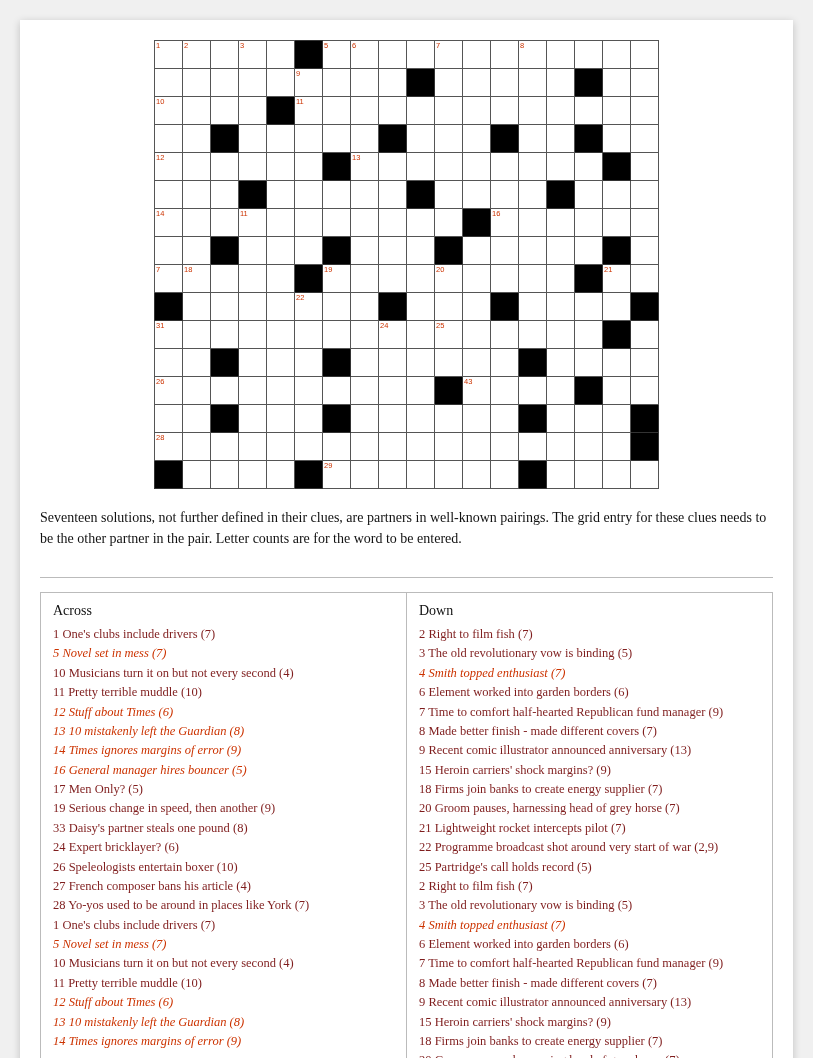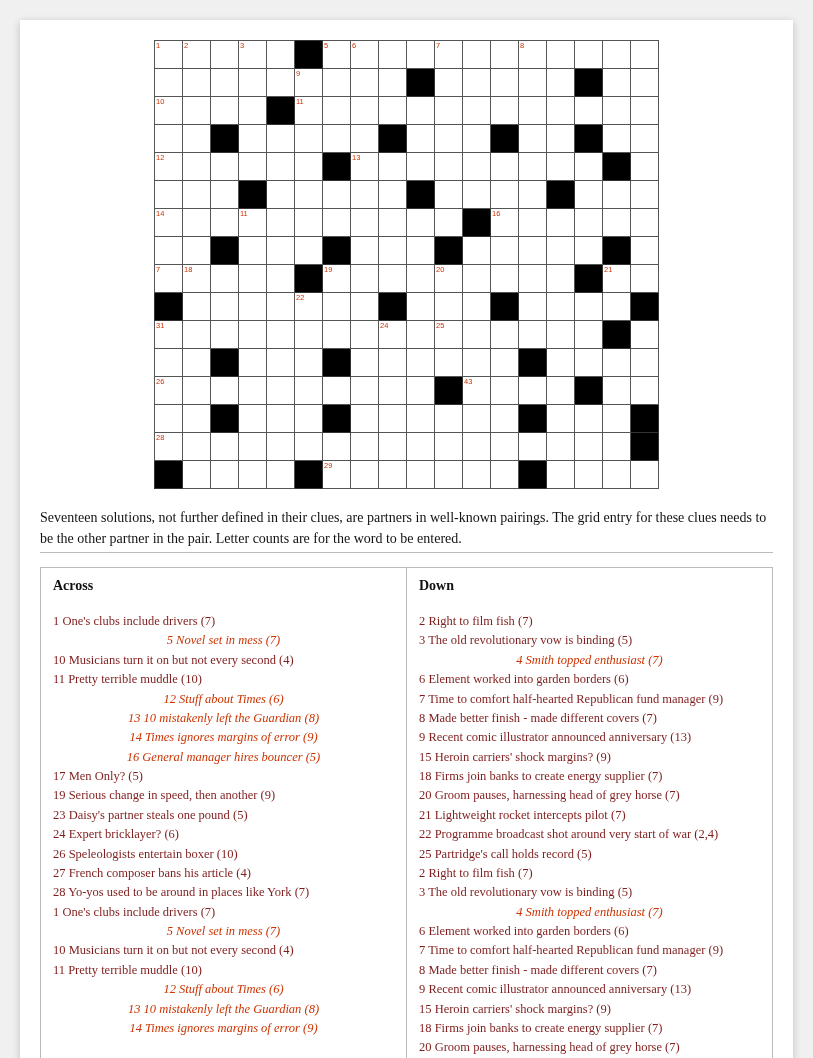"Seventeen solutions, not further defined" .description { margin-bottom: 3px -> 28px }
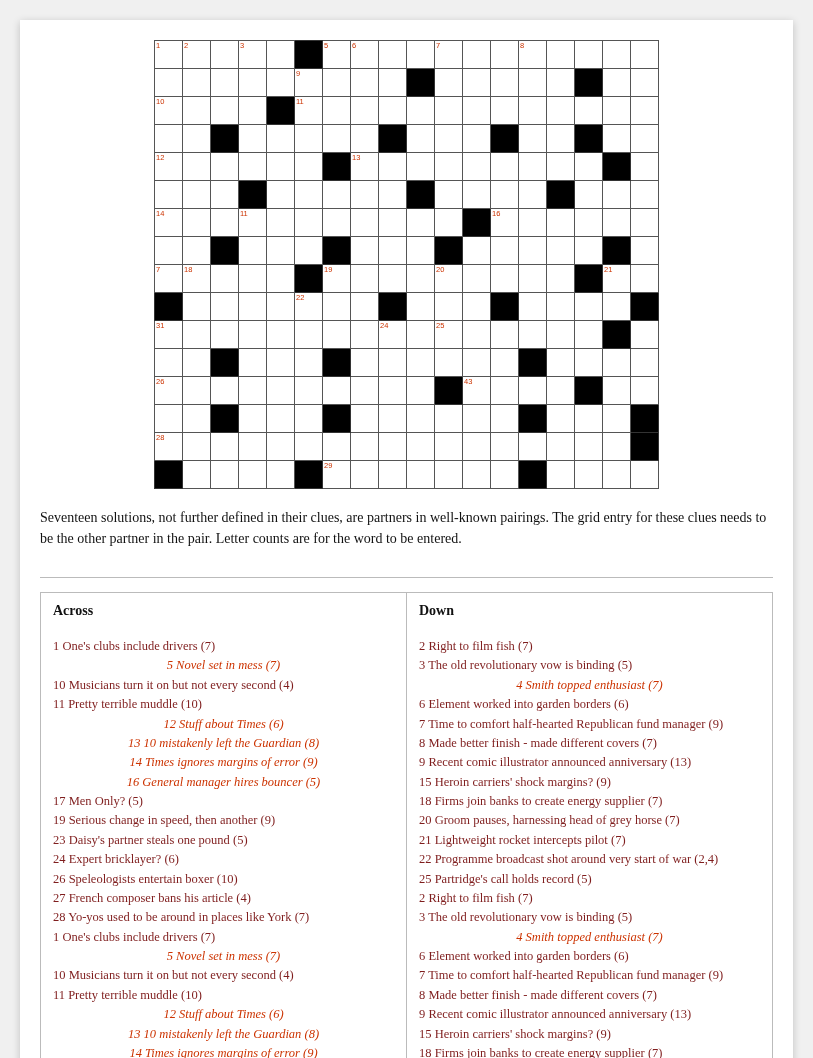"Across" .clues-heading { font-weight: bold -> normal; margin-bottom: 18px -> 6px }
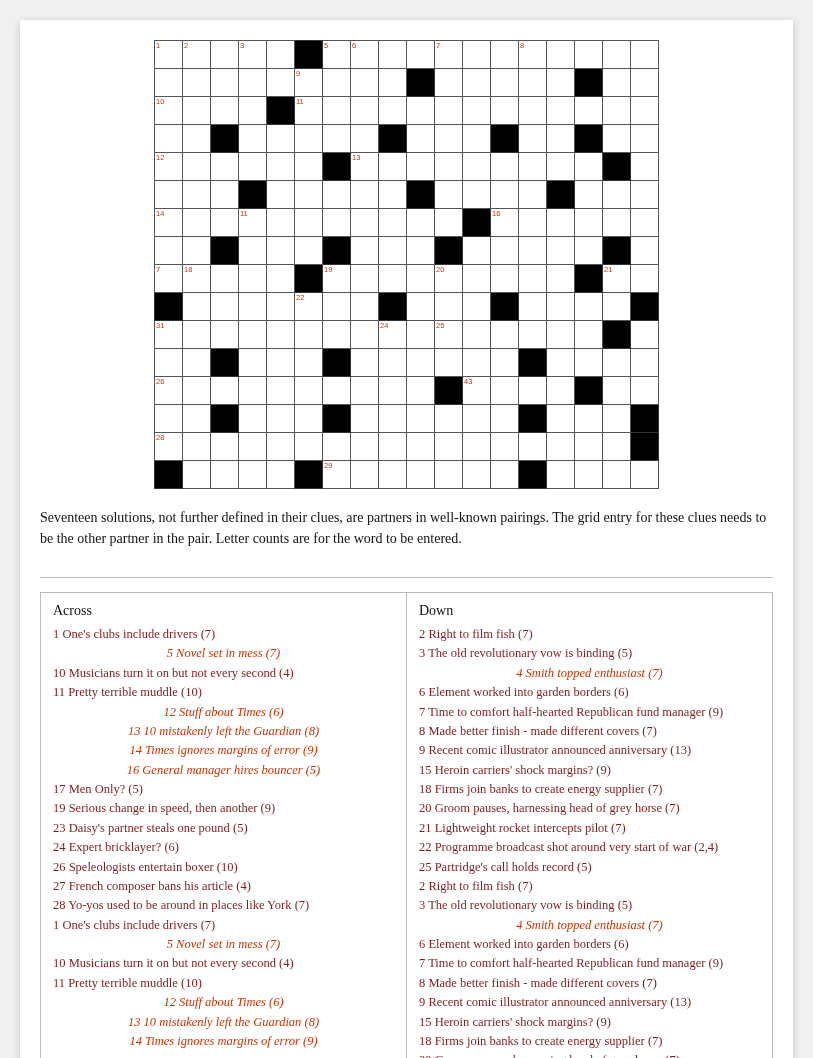"5 Novel set in mess" .clue-item.italic { text-align: center -> none }
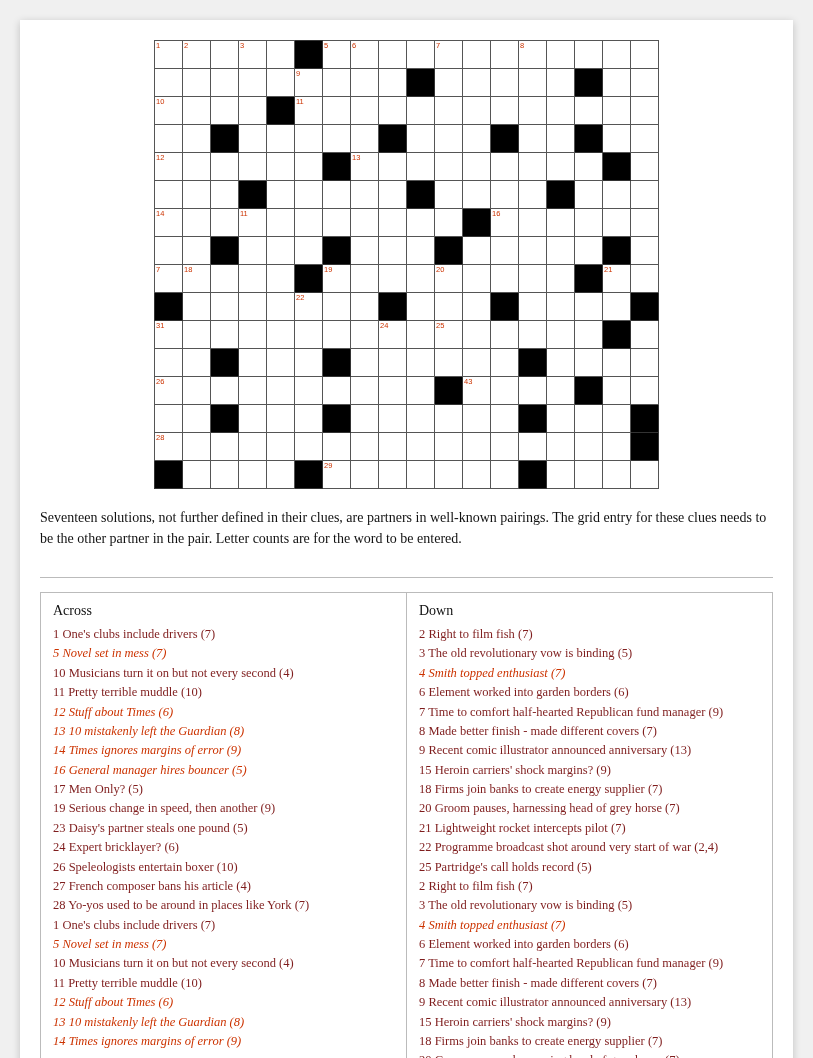"23 Daisy's partner steals one" div.clue-item { text: 23 Daisy's partner steals one pound (5 -> 33 Daisy's partner steals one pound (8 }
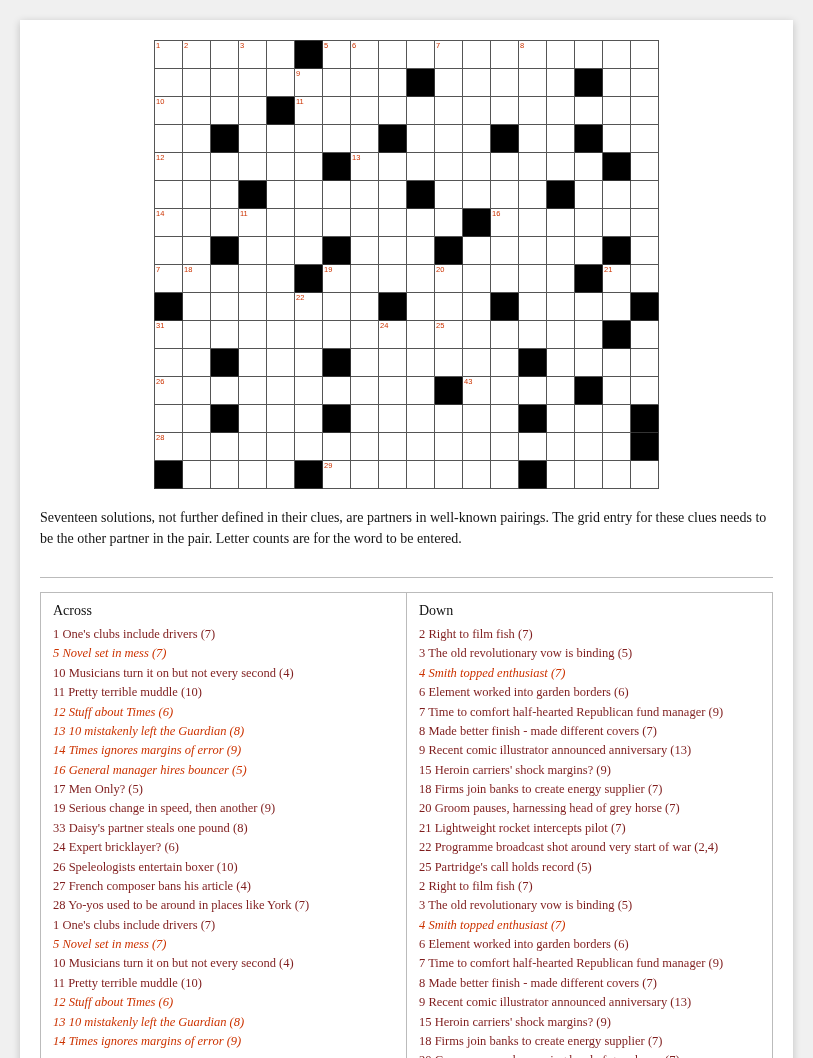"22 Programme broadcast shot around" div.clue-item { text: 2,4 -> 2,9 }
